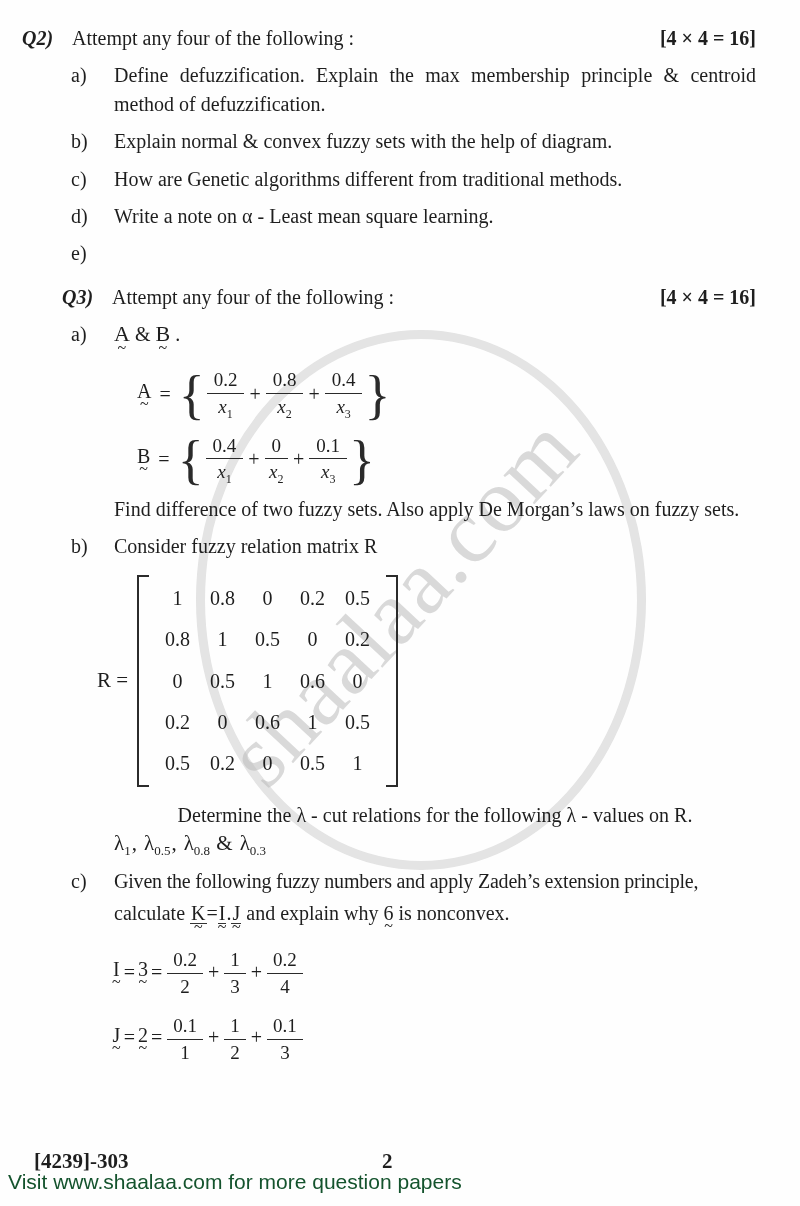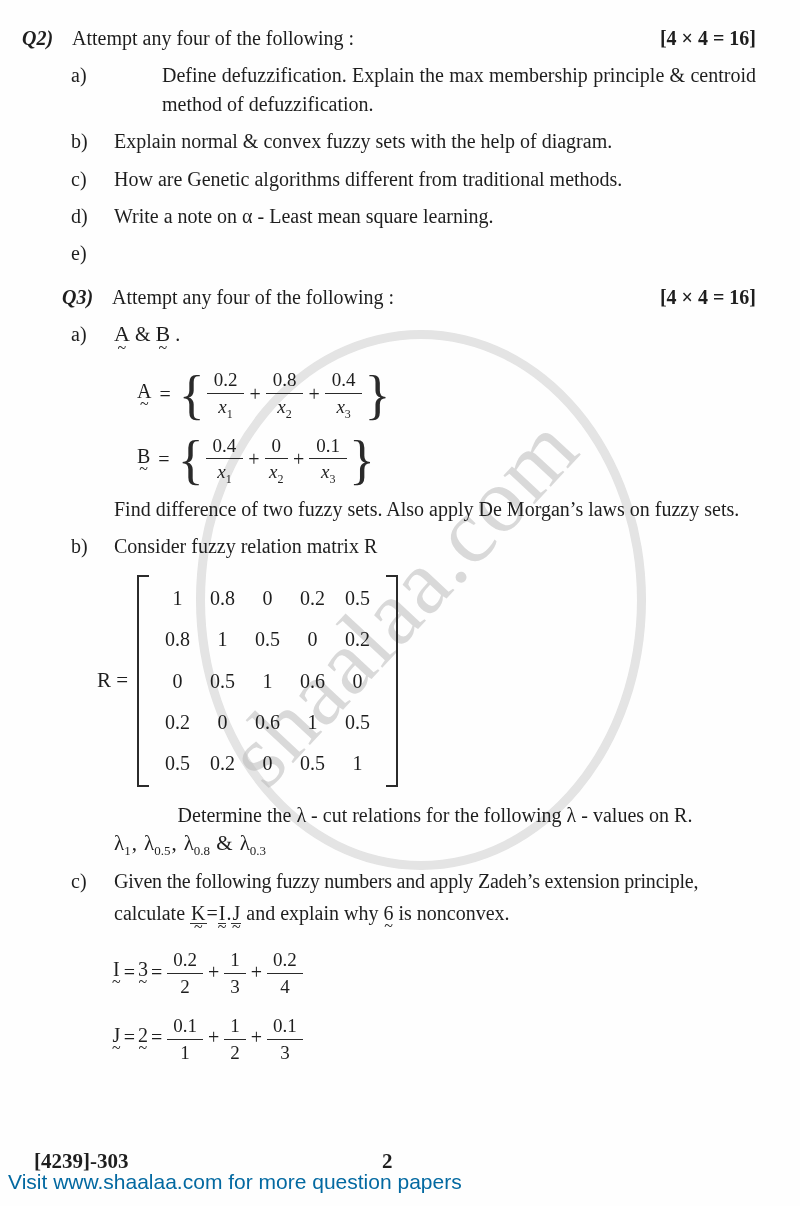"Define defuzzification. Explain the max" .just { margin-left: 48px -> none }
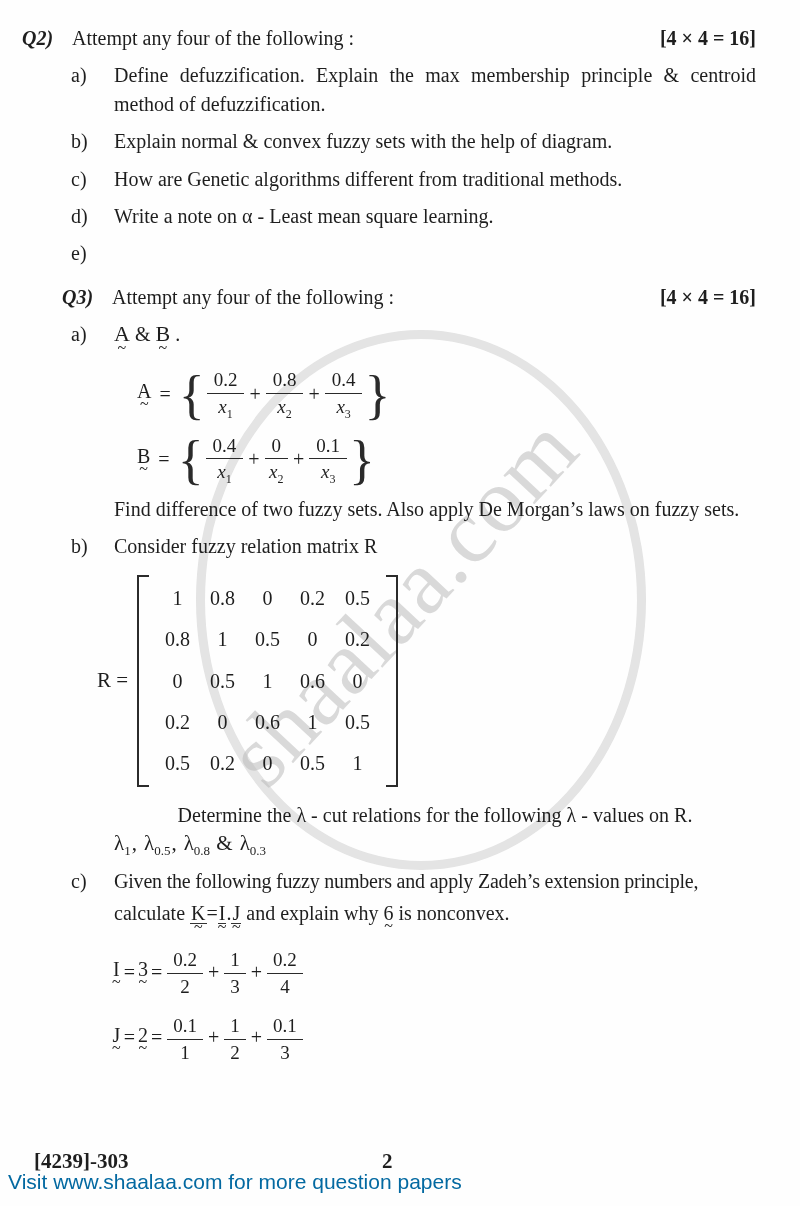"Visit www.shaalaa.com for more question" .visit { color: #0369a1 -> #14532d }
